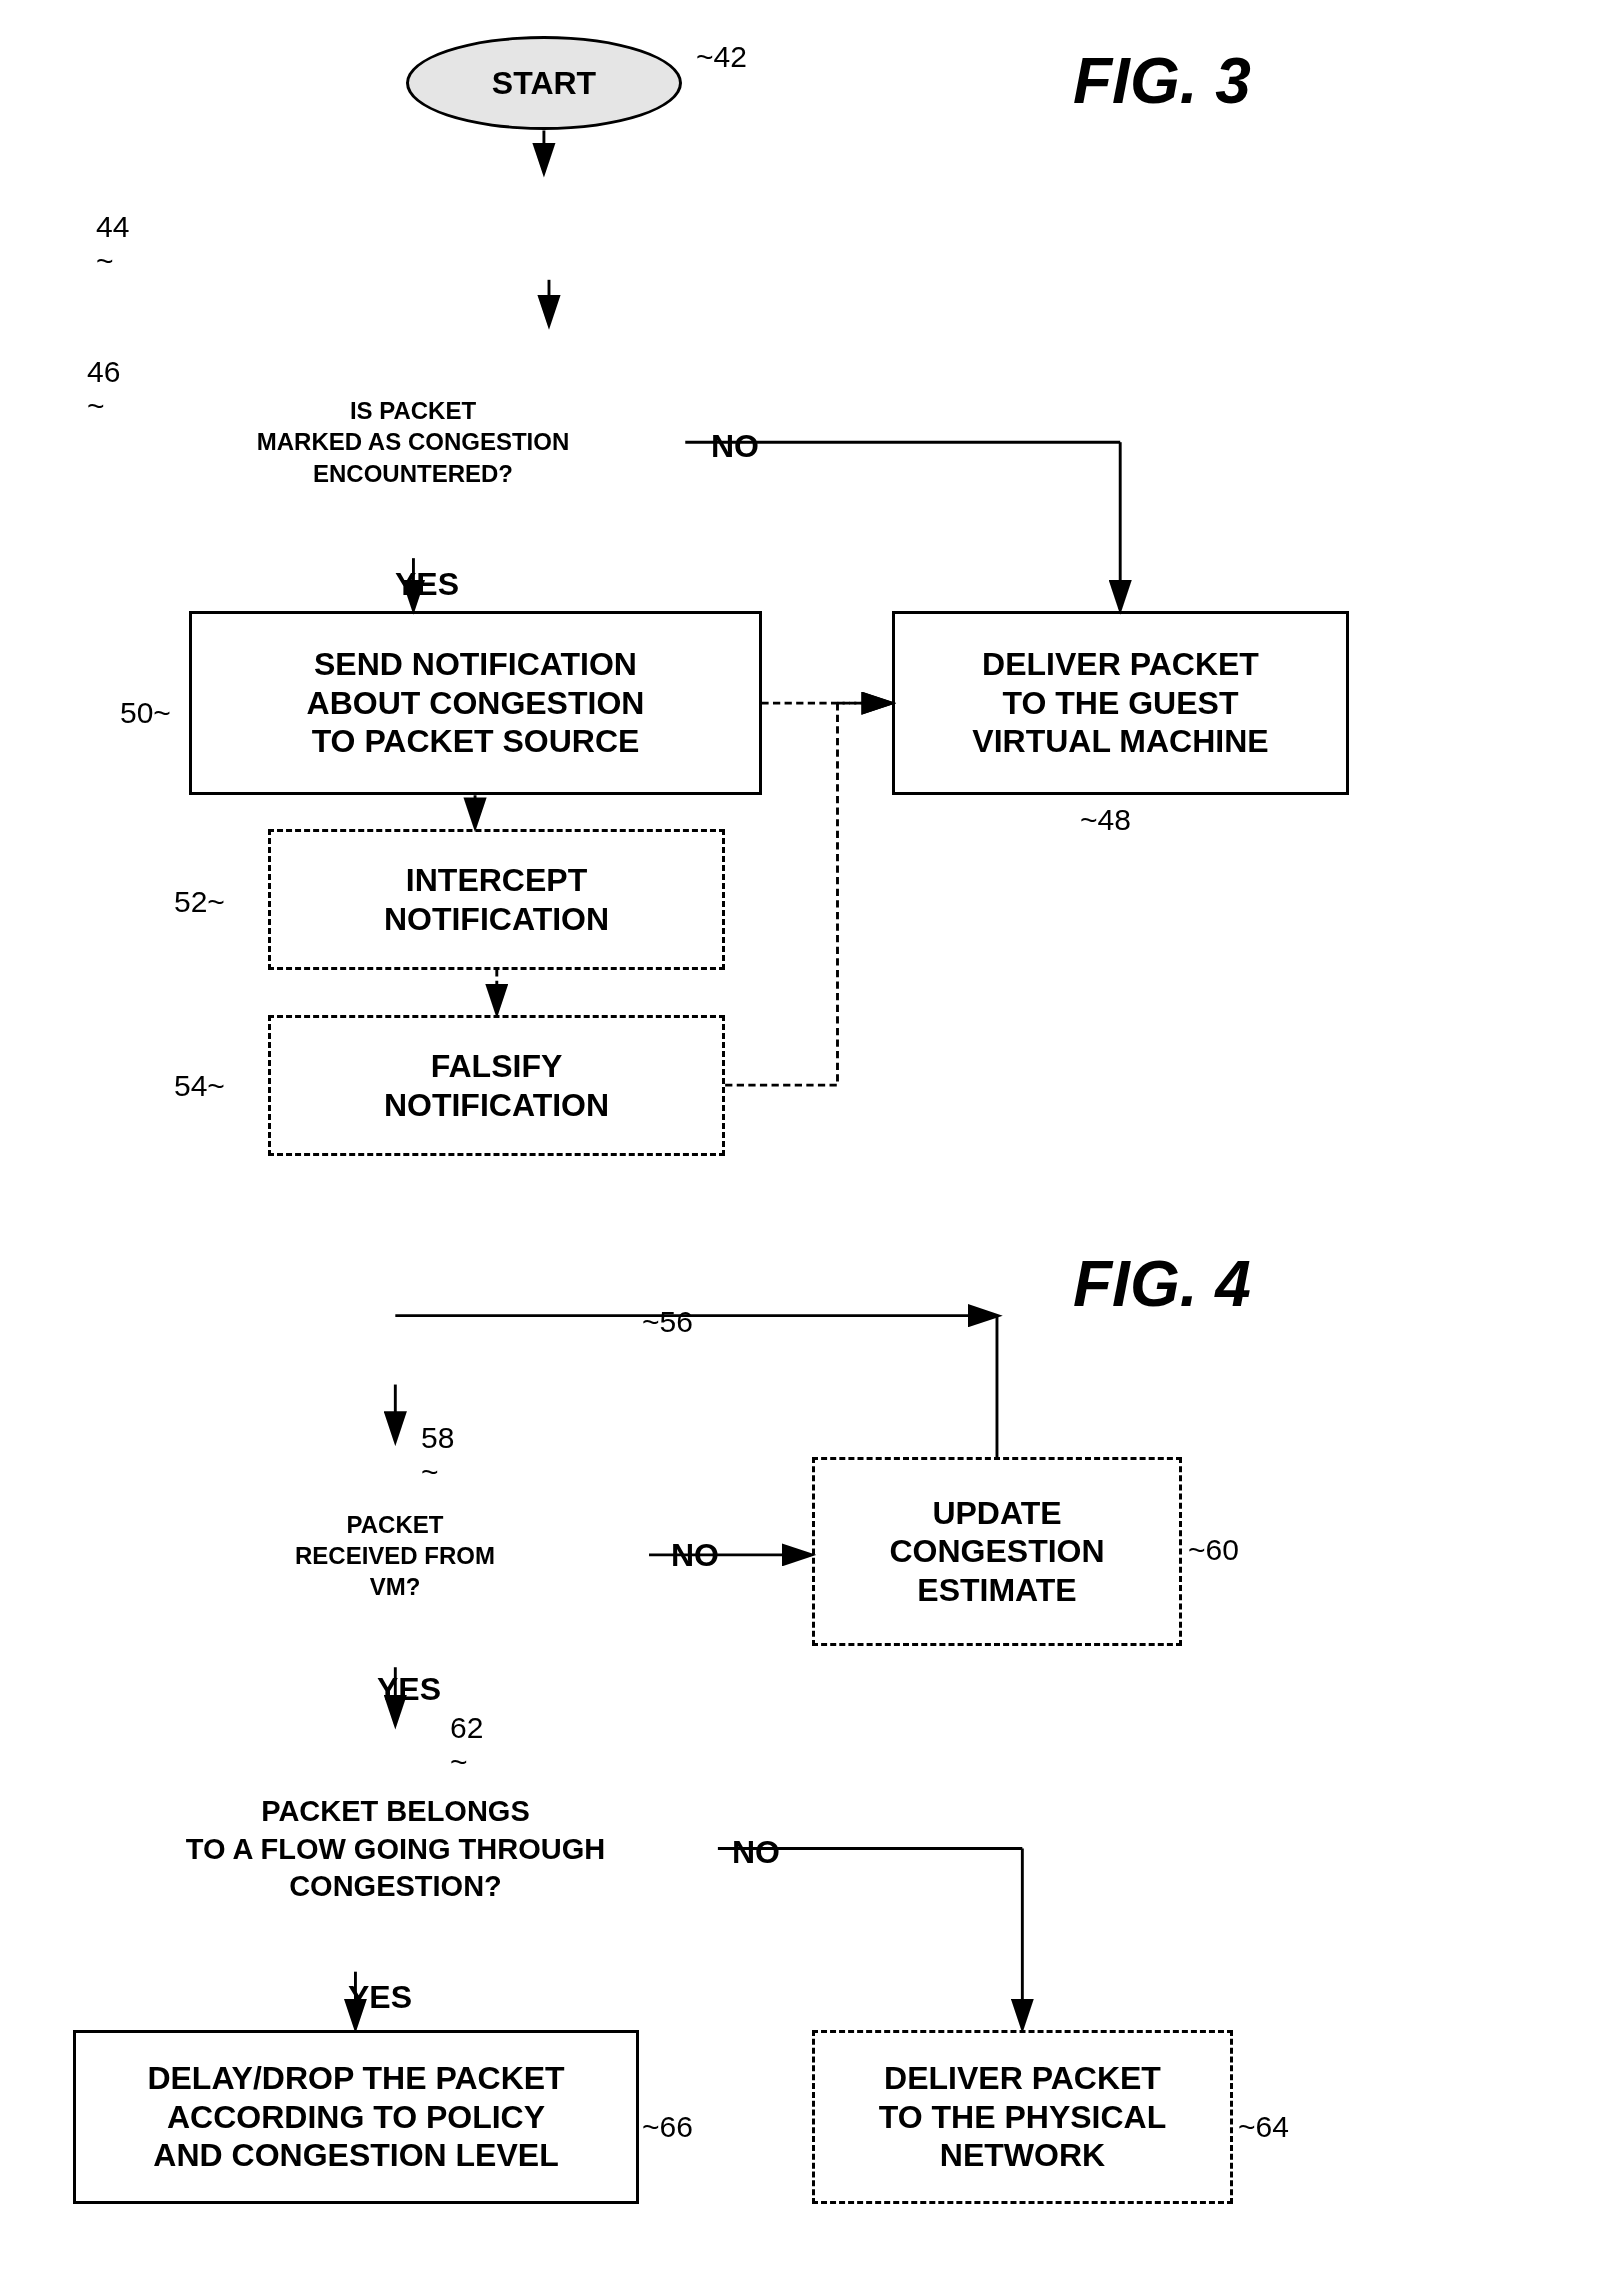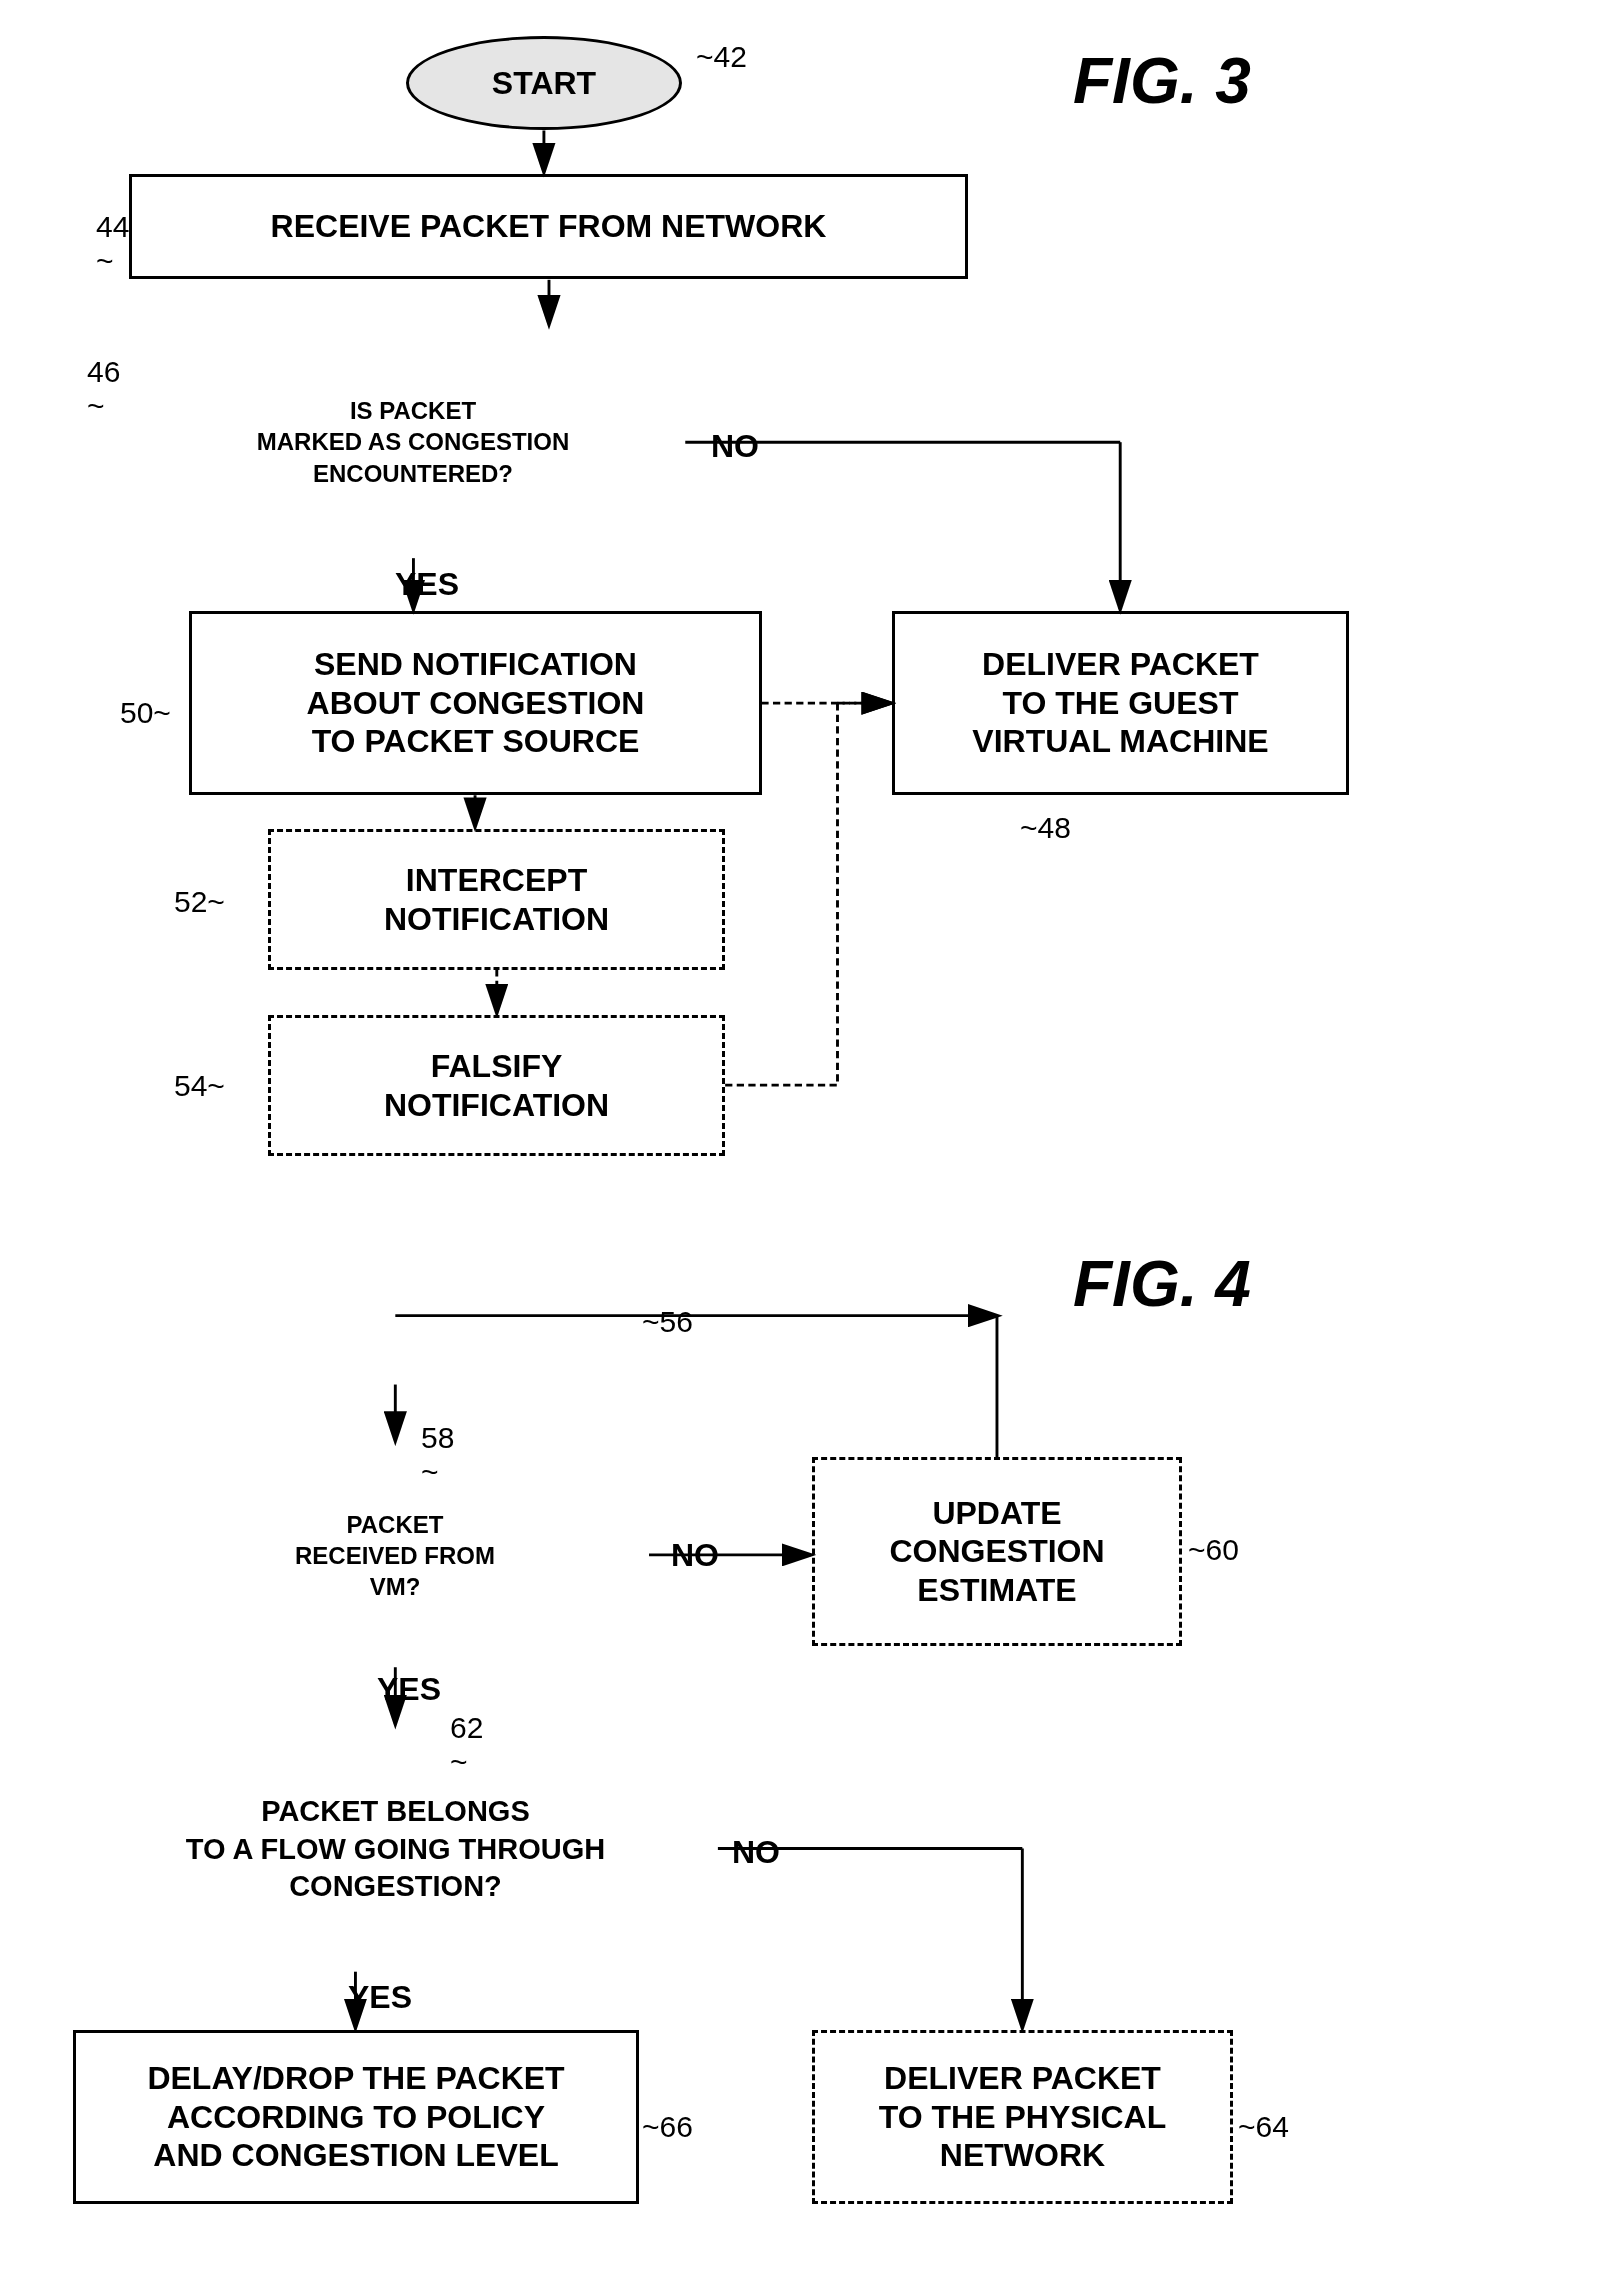"RECEIVE PACKET FROM NETWORK" div.shape { html: <div> <span>RECEIVE PACKET FROM NETWORK</span> </div> -> none }
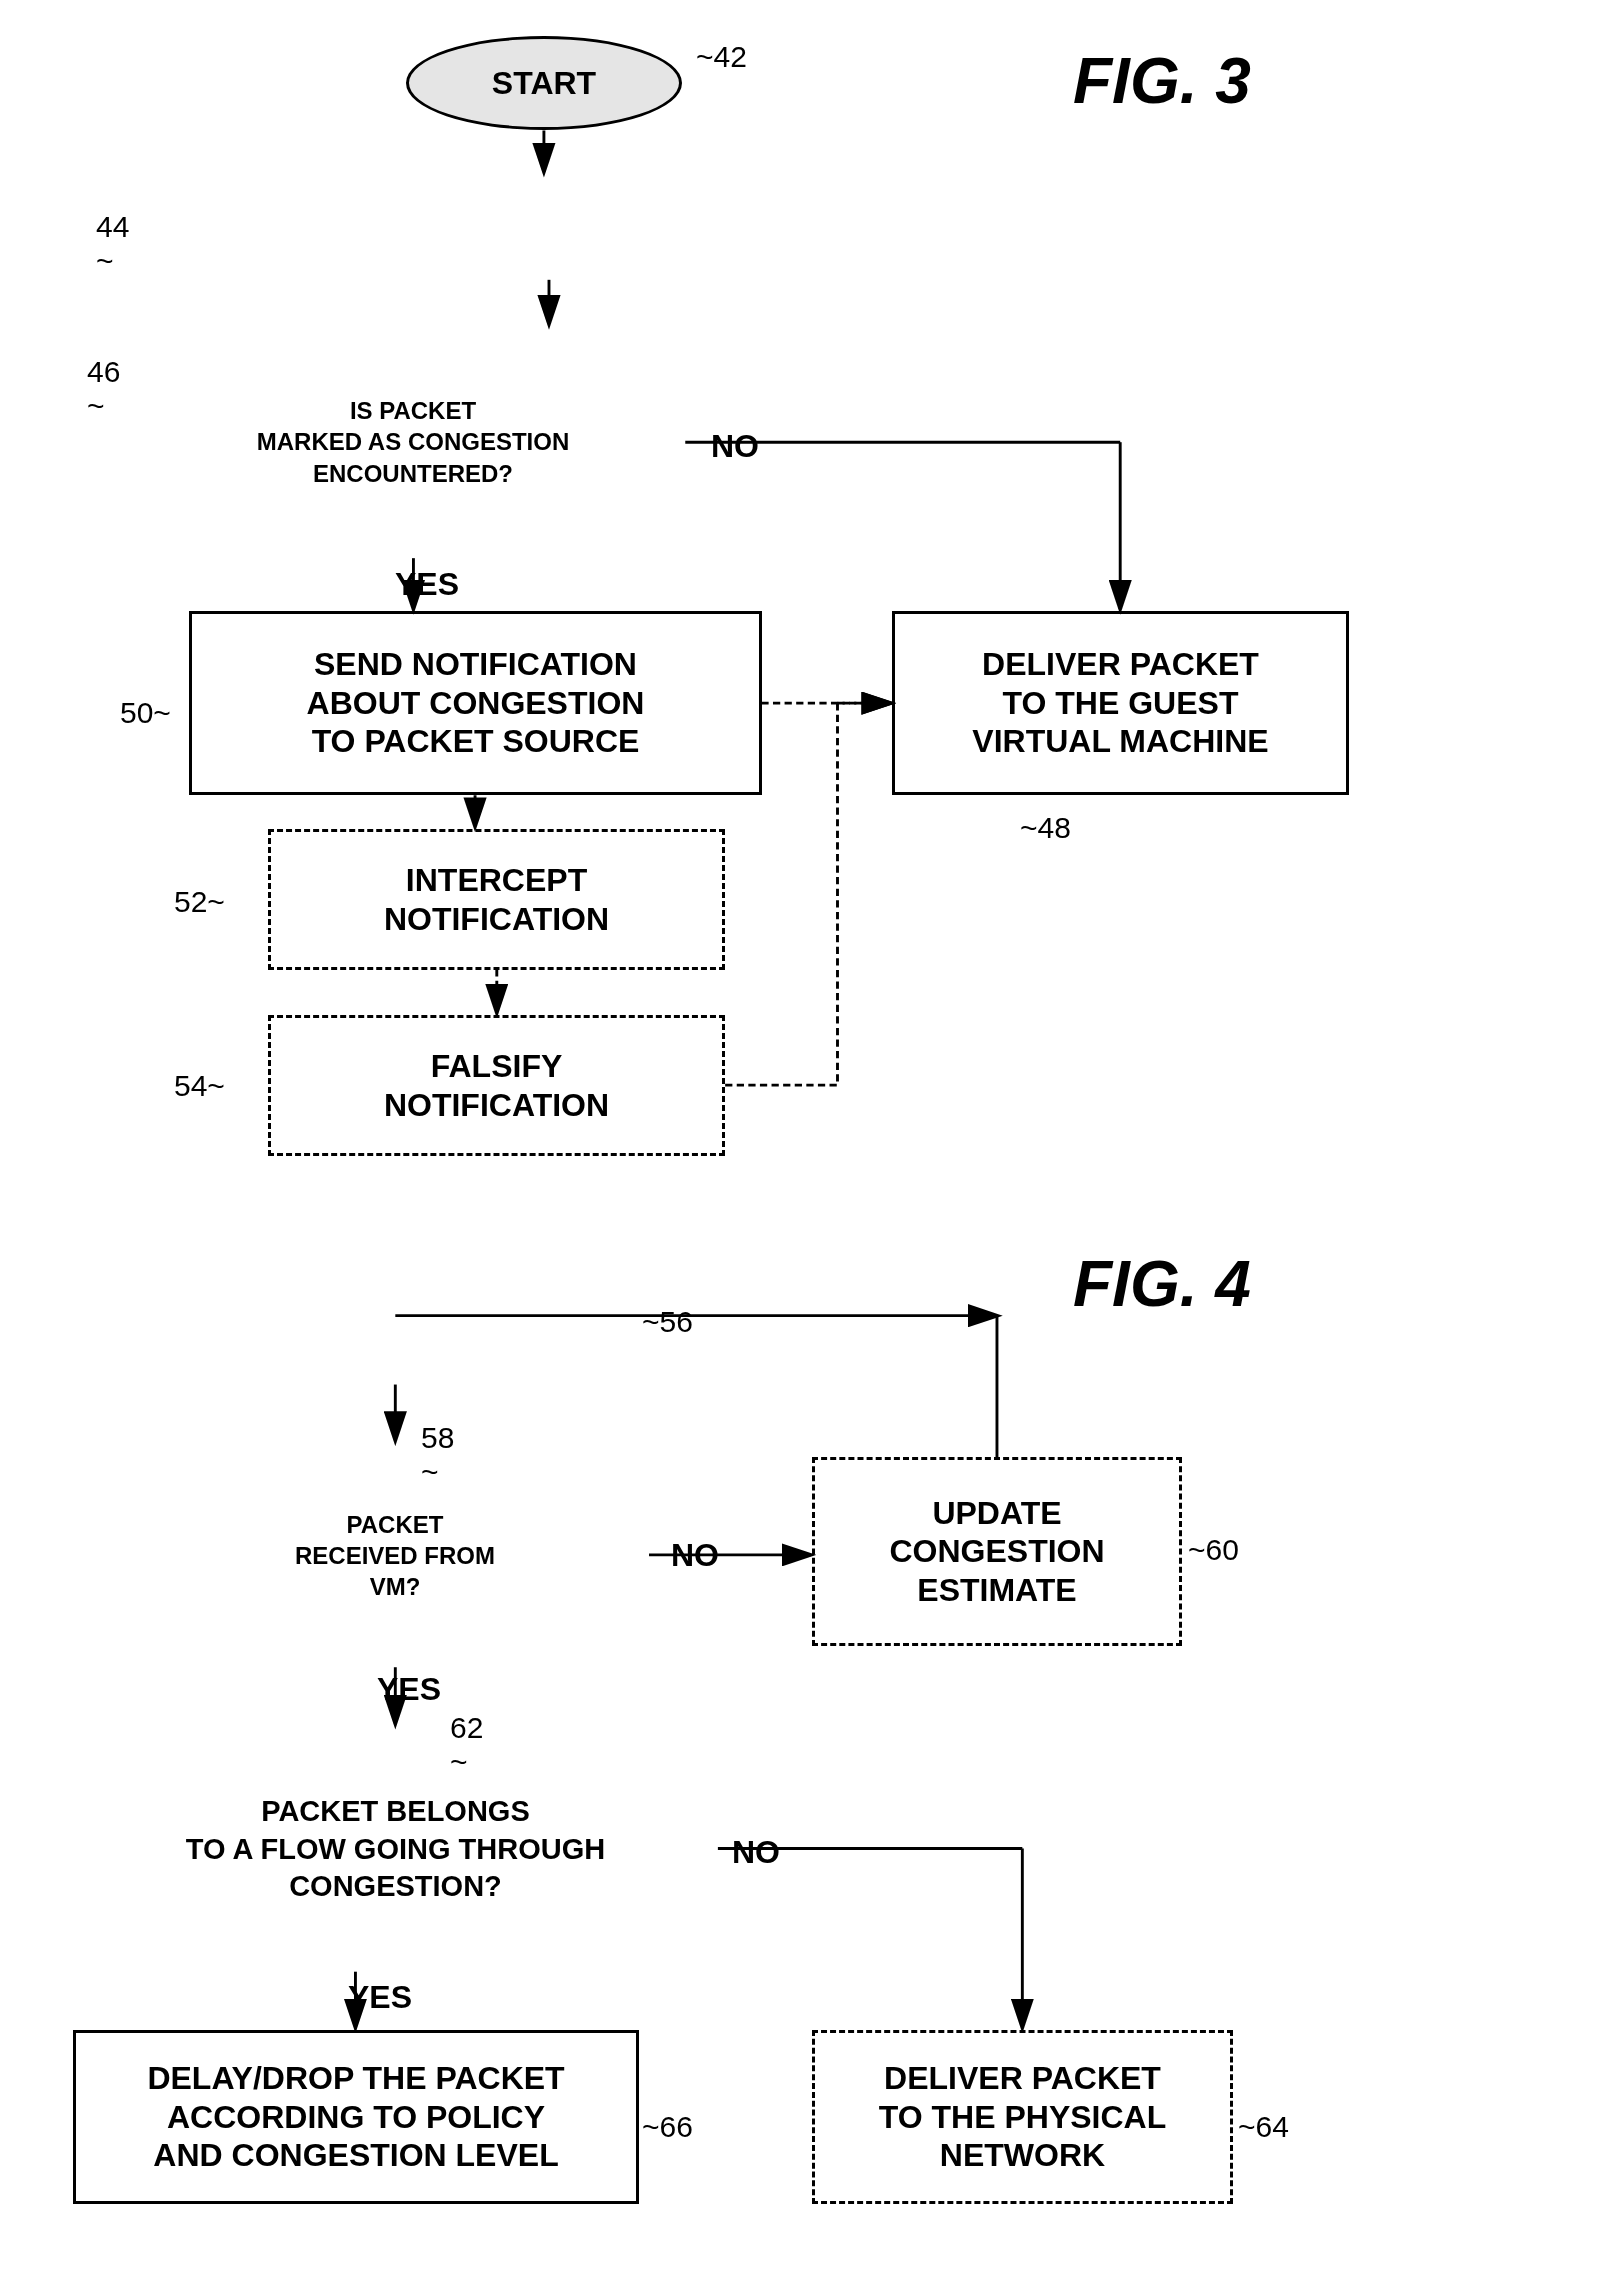"~48" div.ref-num { left: 1020px -> 1080px; margin-top: 8px -> none }
